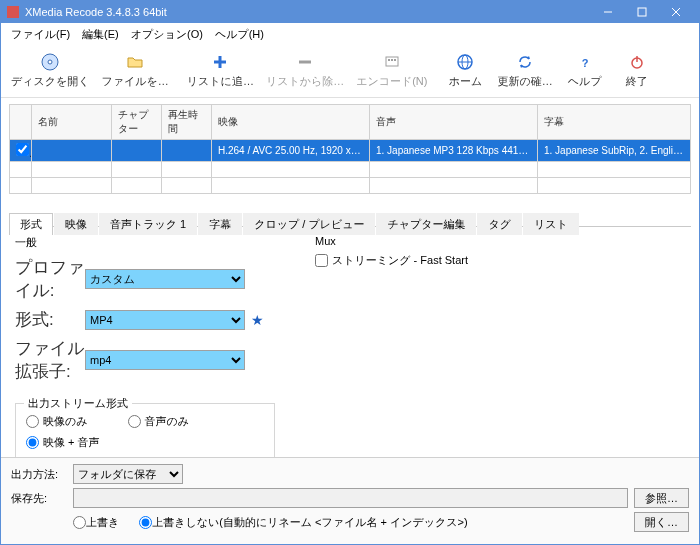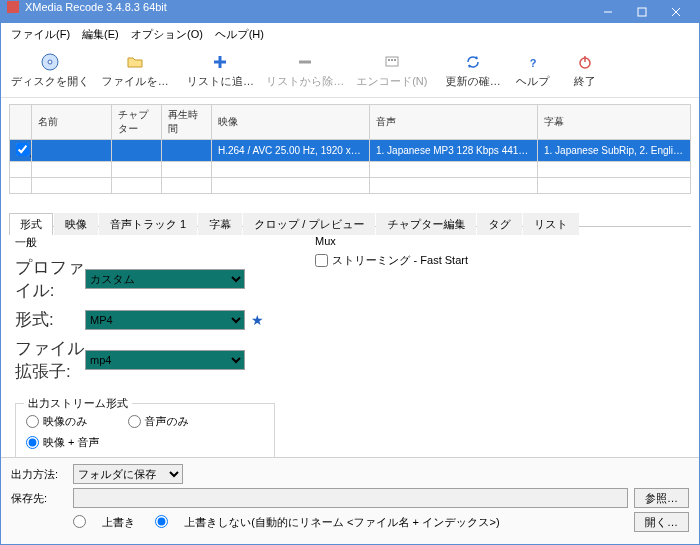"XMedia Recode 3.4.8.3 64bit" .titlebar { align-items: none -> center }
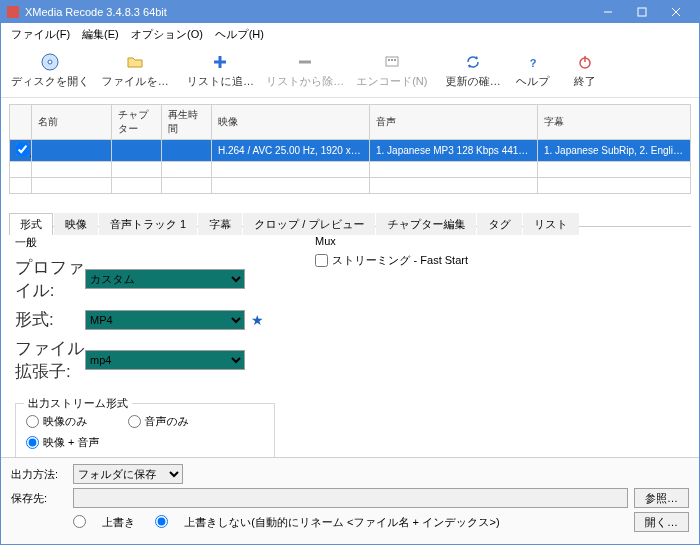"ホーム" div.tbtn { html: none -> <div> <div> <svg> <circle></circle> <ellipse></ellipse> <line></line> </svg> </div> <span>ホーム</span> </div> }
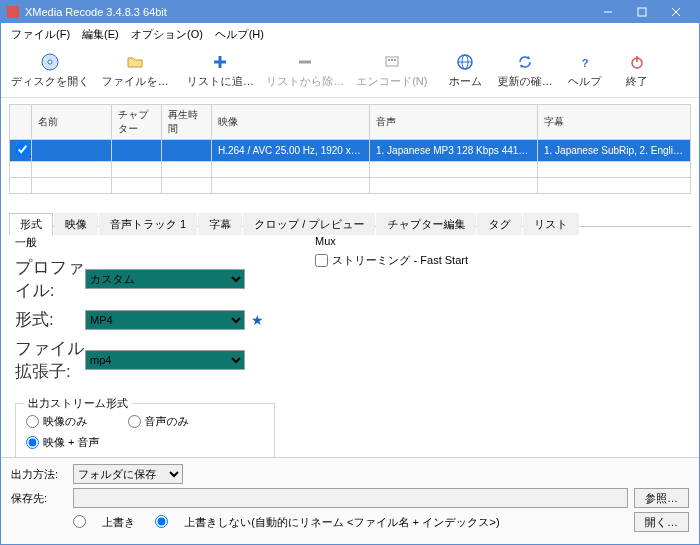"カスタム" .row select { background: #0f766e -> #7dd3fc }
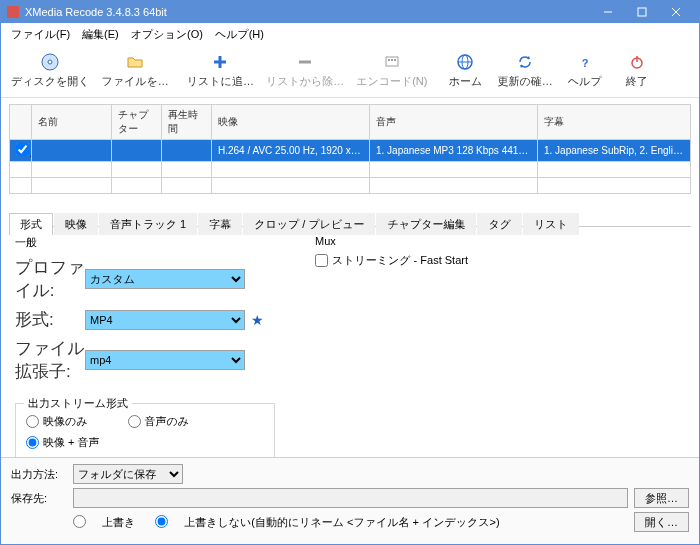"上書き" .overwriterow label { align-items: flex-start -> center; gap: 16px -> 0 }
